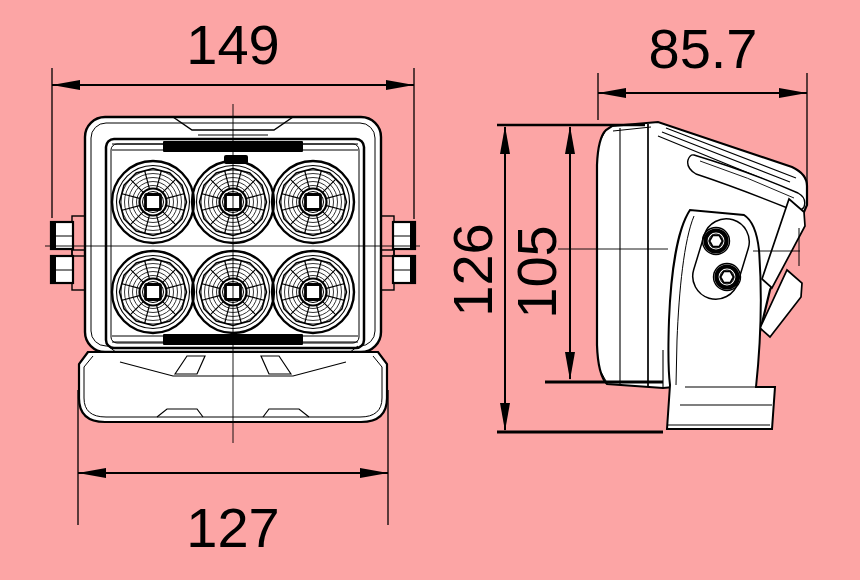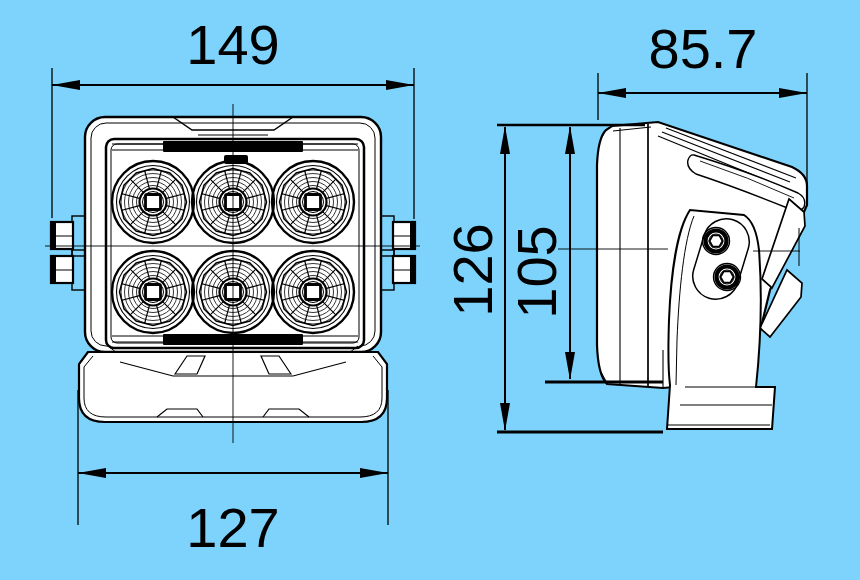"149" .canvas { background: #7dd3fc -> #fca5a5 }
